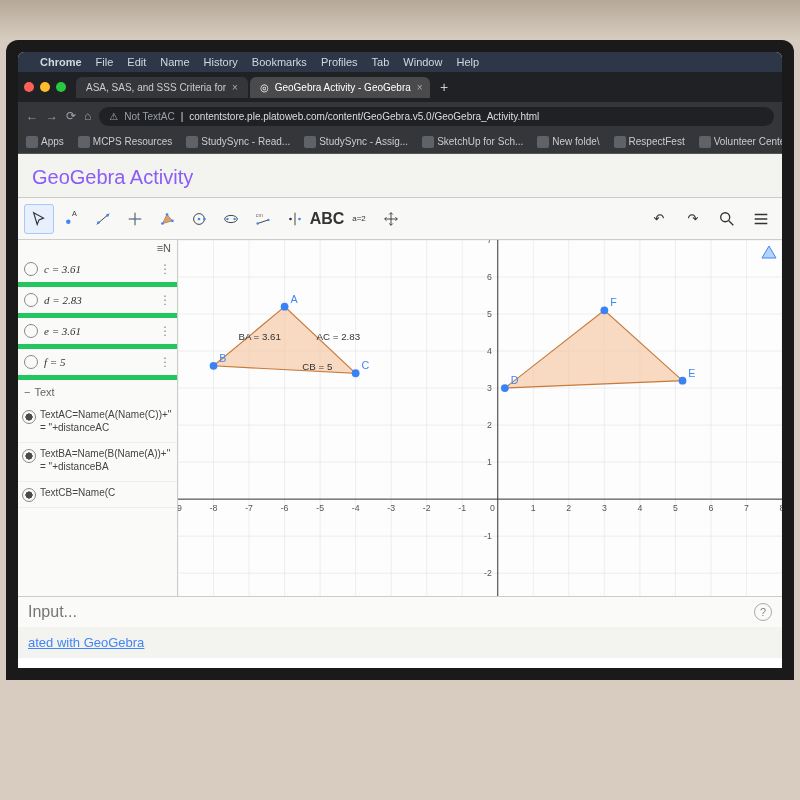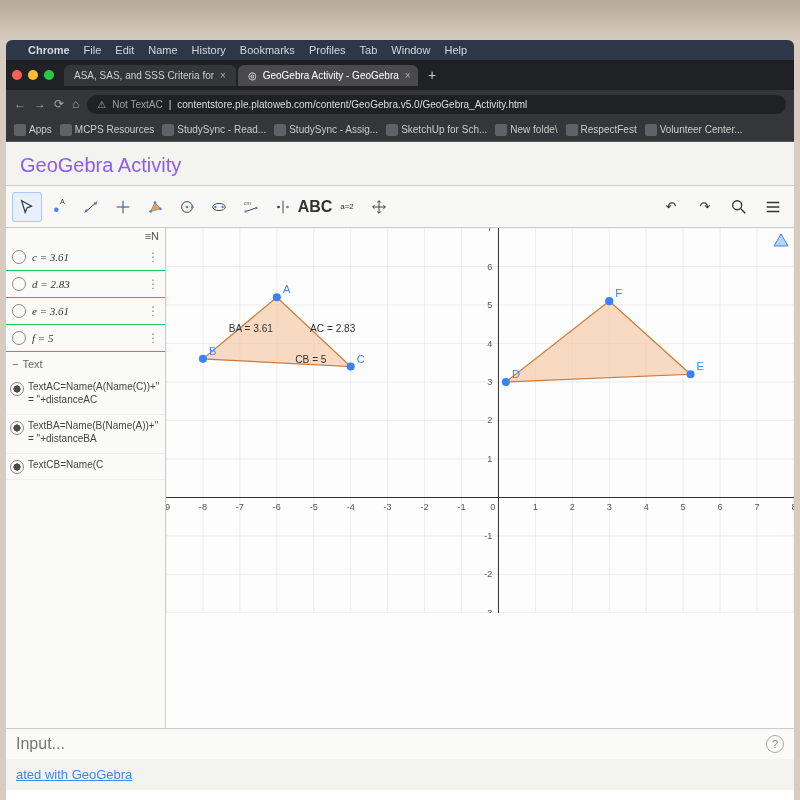"Chrome" .laptop-frame { height: 760px -> 640px; padding: 0 -> 12px }
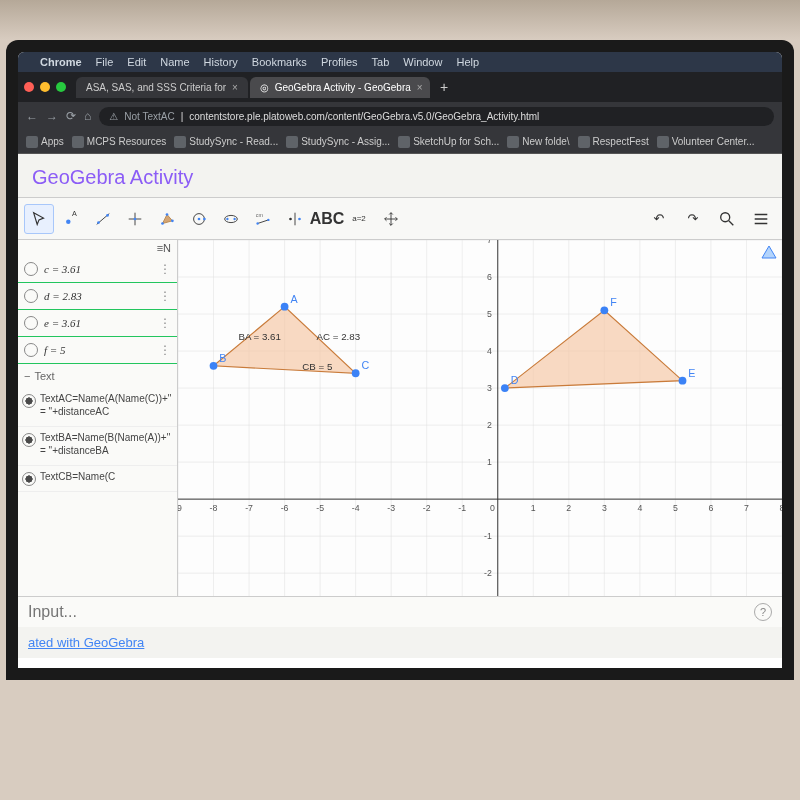"Apps" .bookmarks { gap: 8px -> 14px }
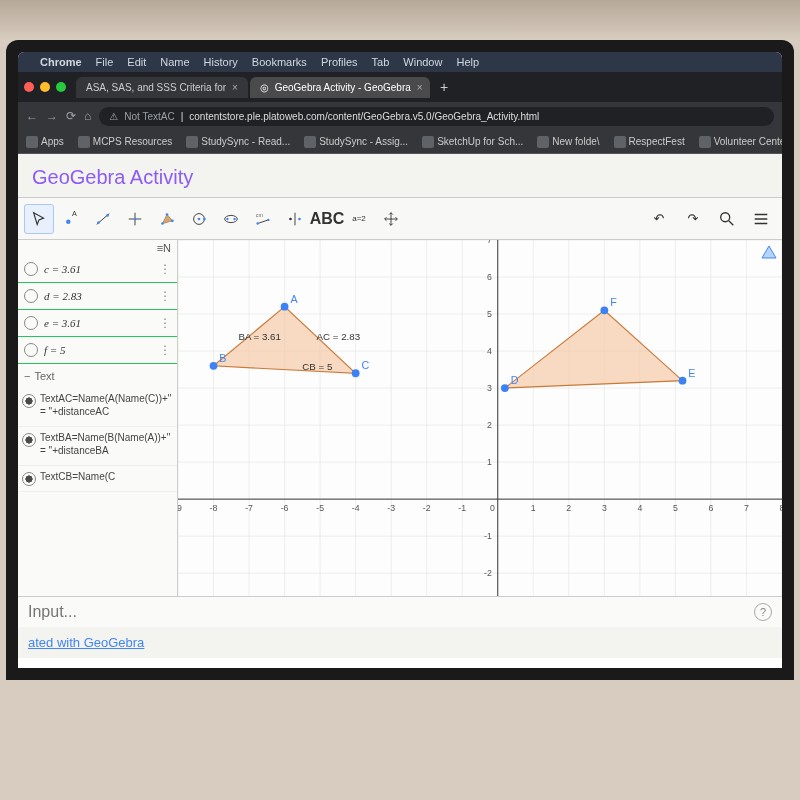"c = 3.61" .alg-row { border-bottom: 1px solid #22c55e -> 5px solid #22c55e }
